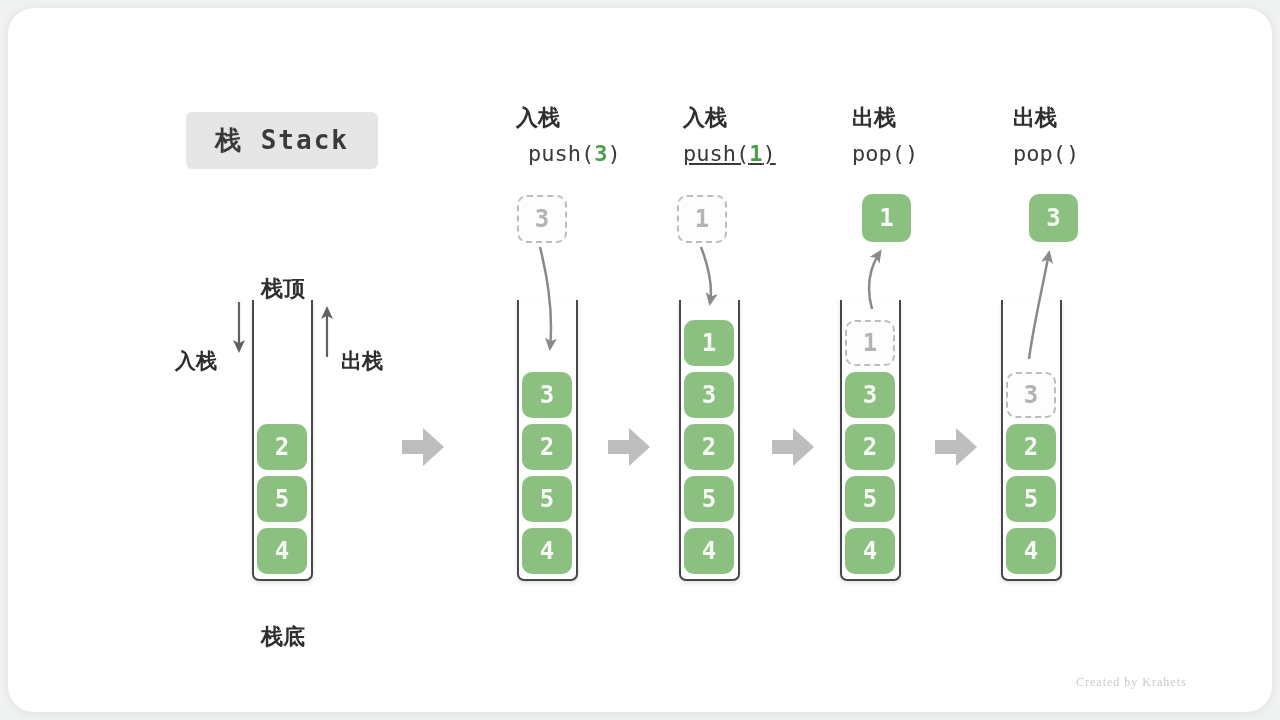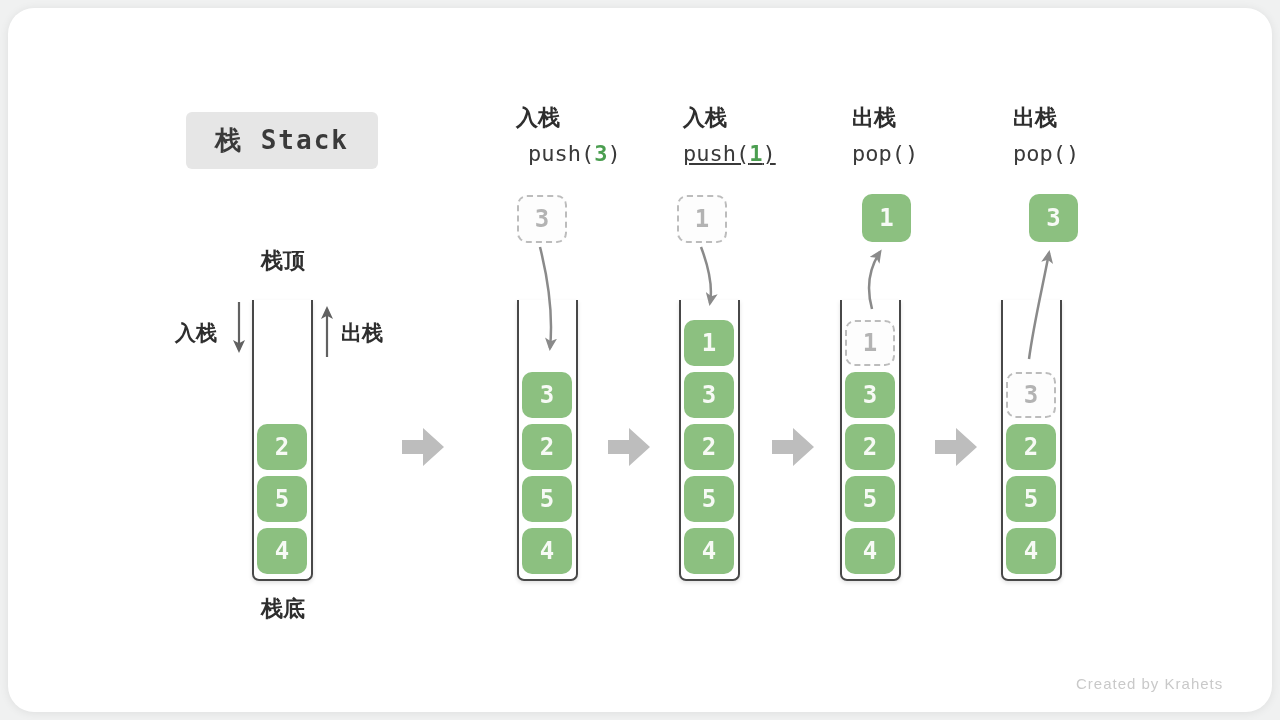"栈顶" .cn-label { margin-top: none -> 28px }
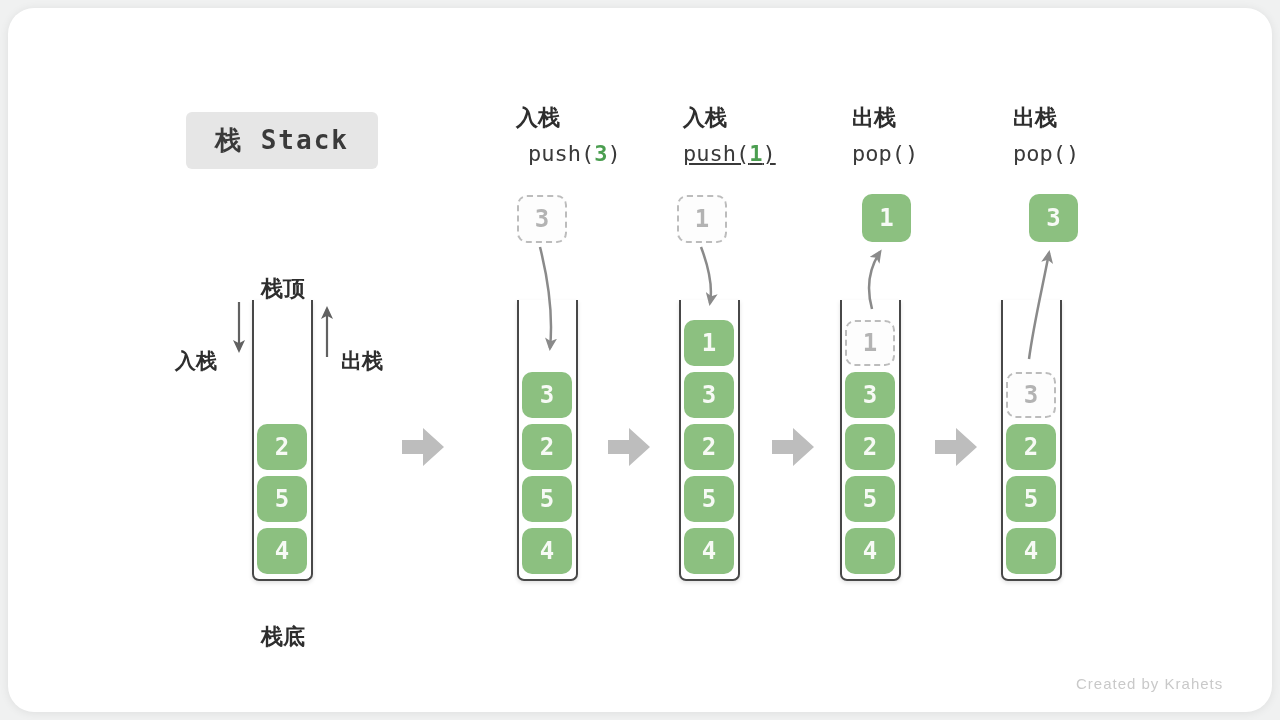"Created by Krahets" .watermark { font-family: Liberation Sans, sans-serif -> Liberation Serif, serif; font-size: 15px -> 12px }
